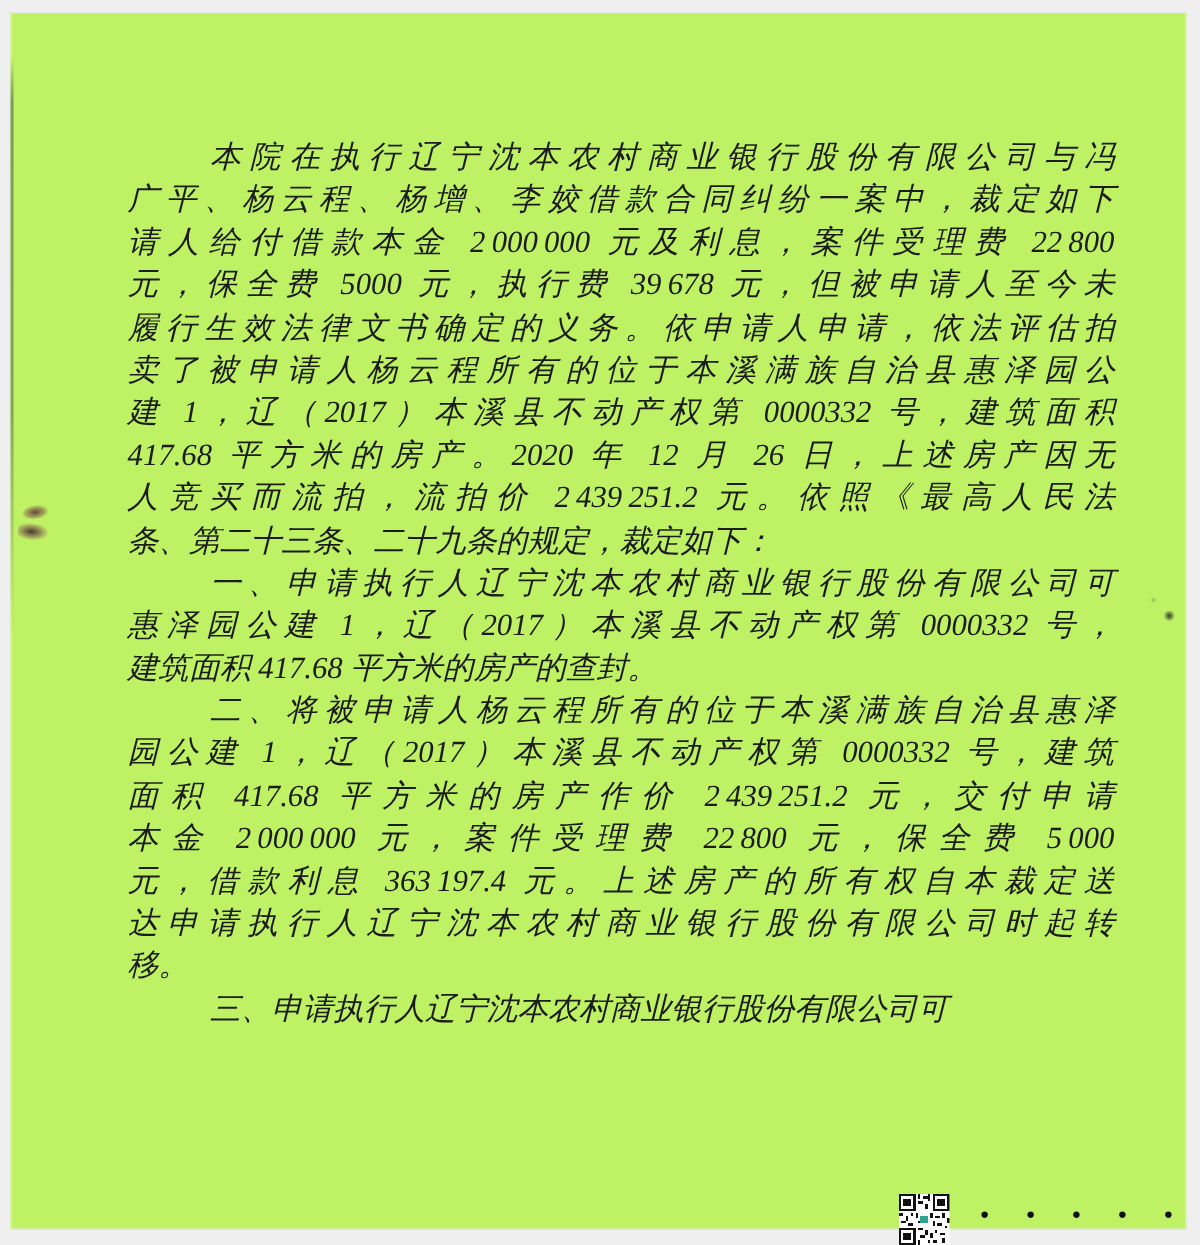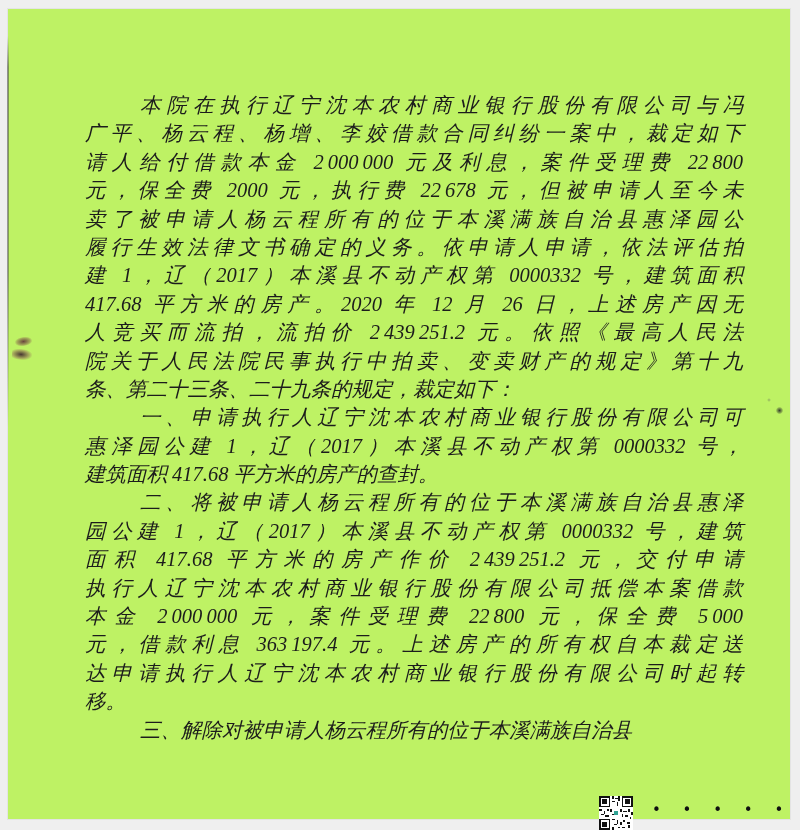"元，保全费 2000 元，执行费 22 678" div.line { text: 2000 元，执行费 22 -> 5000 元，执行费 39 }
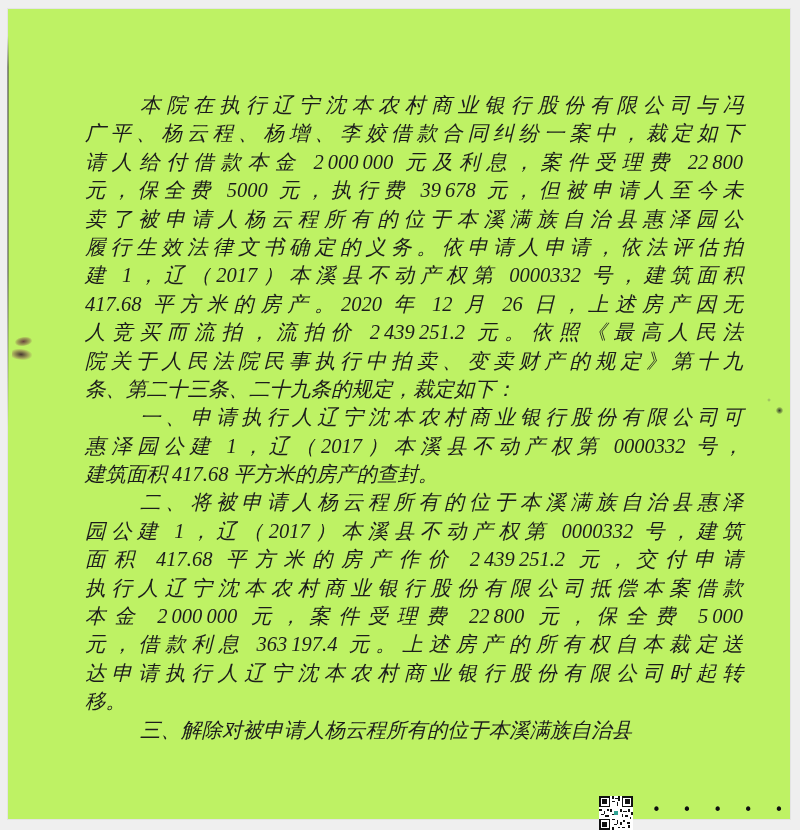"卖了被申请人杨云程所有的位于本溪满族自治县惠泽园公" div.line { order: before "履行生效法律文书确定的义务。依申请人申请，依法评估拍" -> after "履行生效法律文书确定的义务。依申请人申请，依法评估拍" }
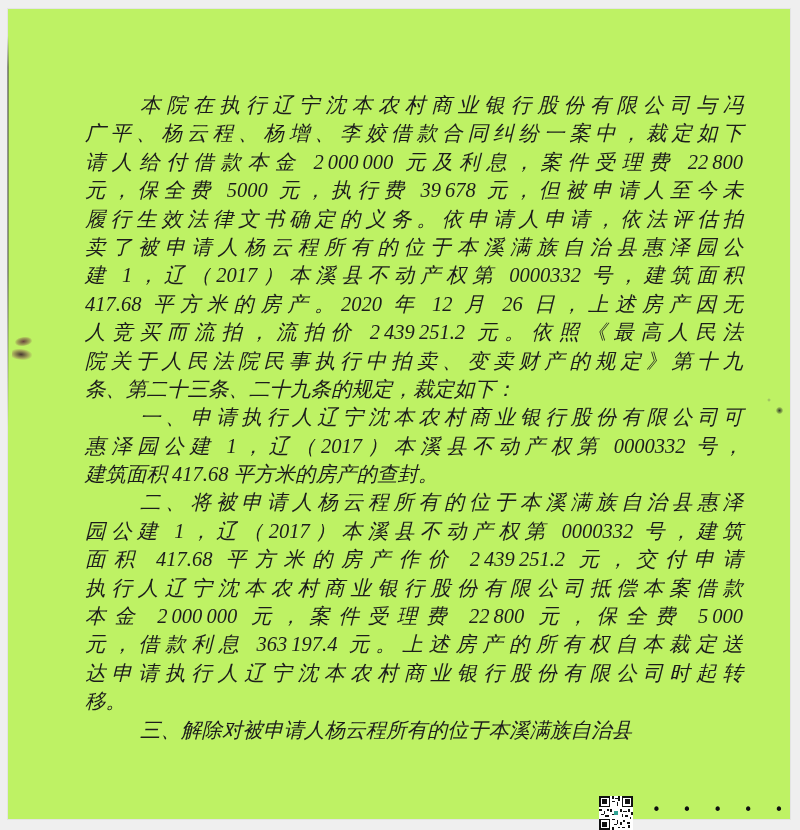"院关于人民法院民事执行中拍卖、变卖财产的规定》第十九" div.line { html: <div>院关于人民法院民事执行中拍卖、变卖财产的规定》第十九</div> -> none }
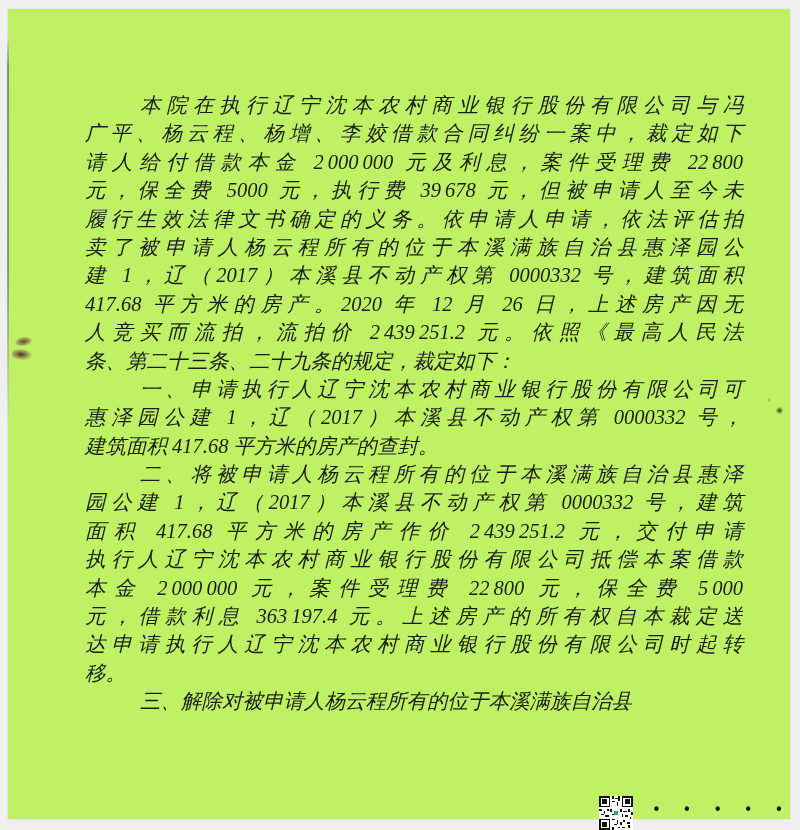"执行人辽宁沈本农村商业银行股份有限公司抵偿本案借款" div.line { html: <div>执行人辽宁沈本农村商业银行股份有限公司抵偿本案借款</div> -> none }
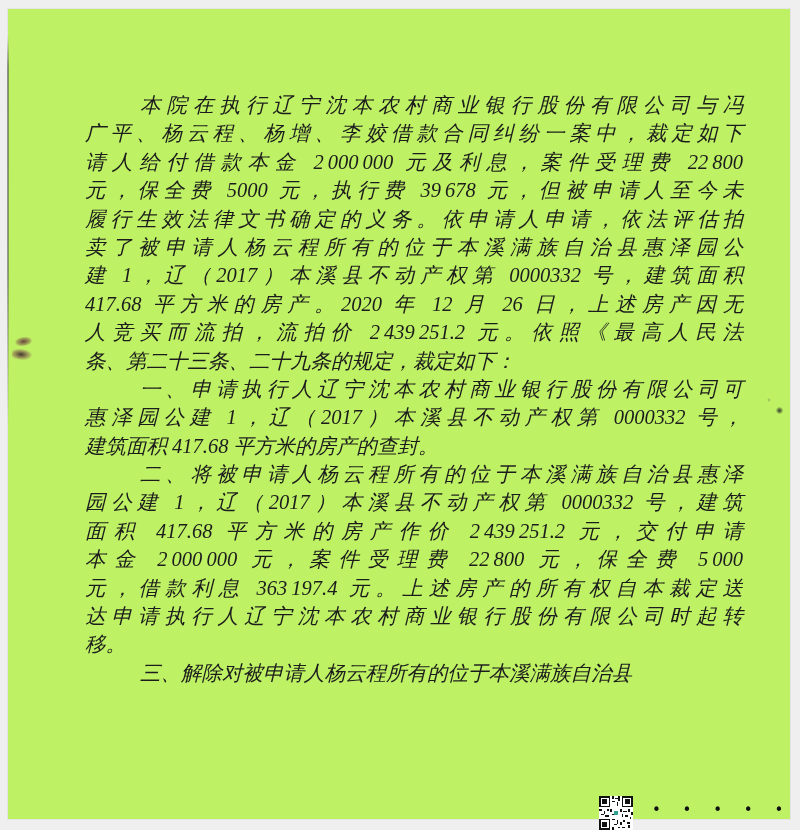"三、解除对被申请人杨云程所有的位于本溪满族自治县" div.line { text: 解除对被申请人杨云程所有的位于本溪满族自治县 -> 申请执行人辽宁沈本农村商业银行股份有限公司可 }
